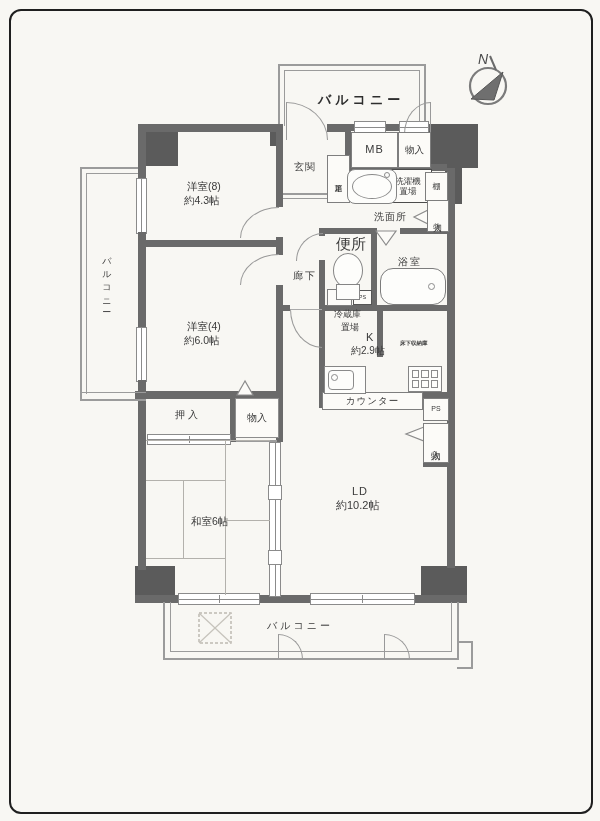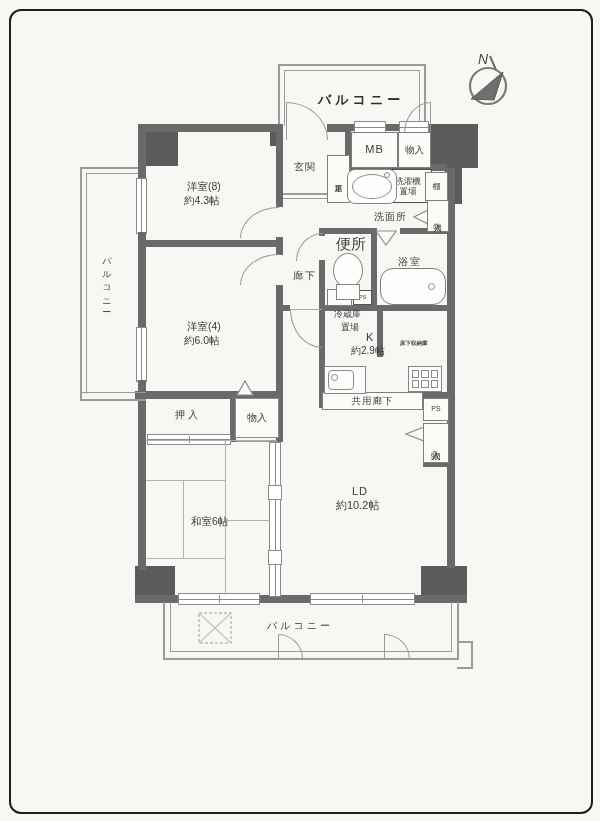"共用廊下" span.lbl { text: 共用廊下 -> カウンター }
